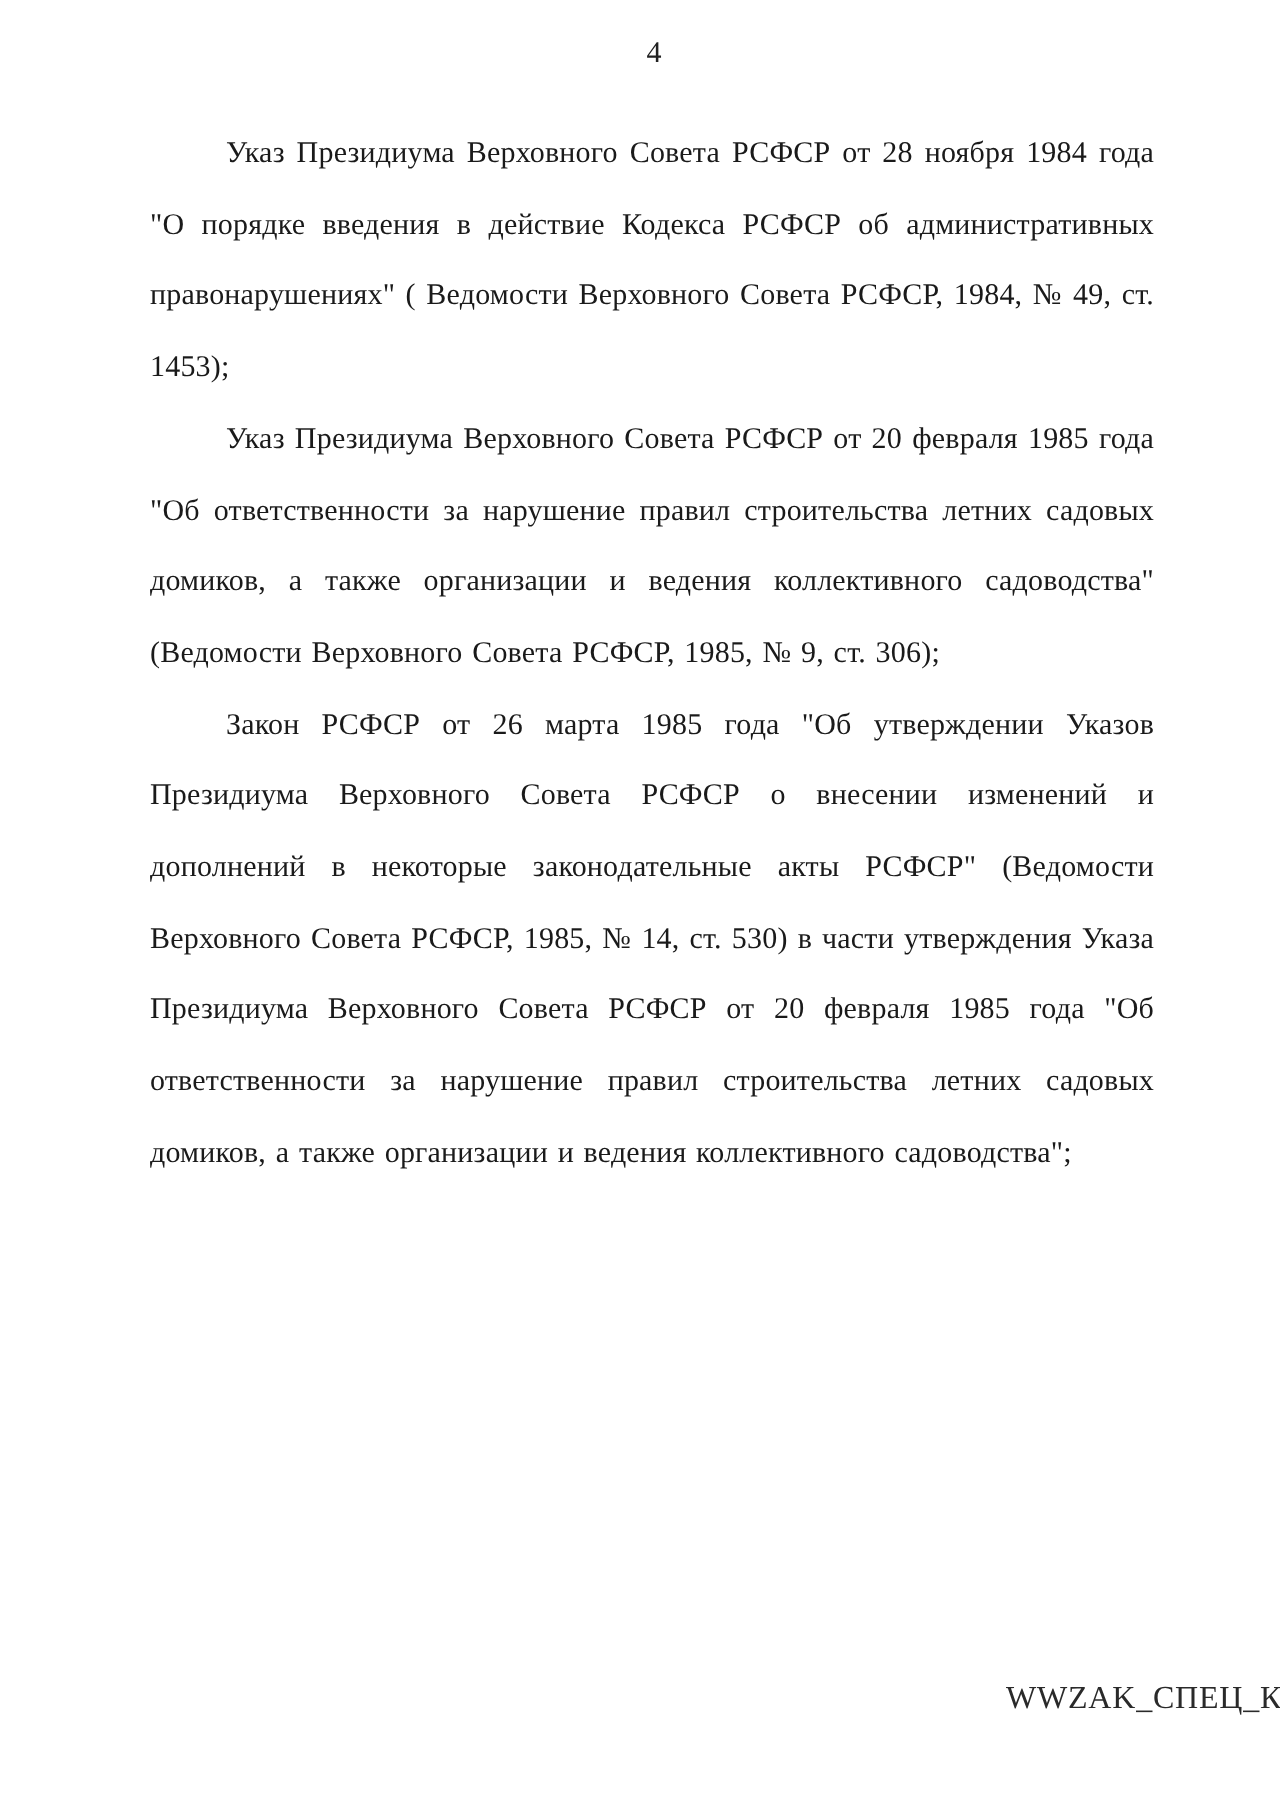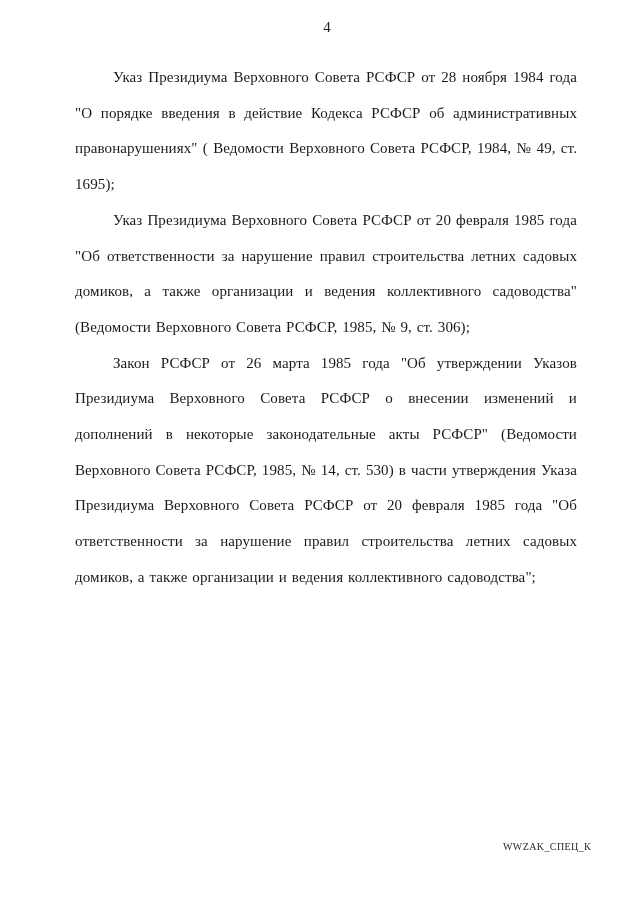"Указ Президиума Верховного Совета РСФСР от 28" p.para { text: 1695 -> 1453 }
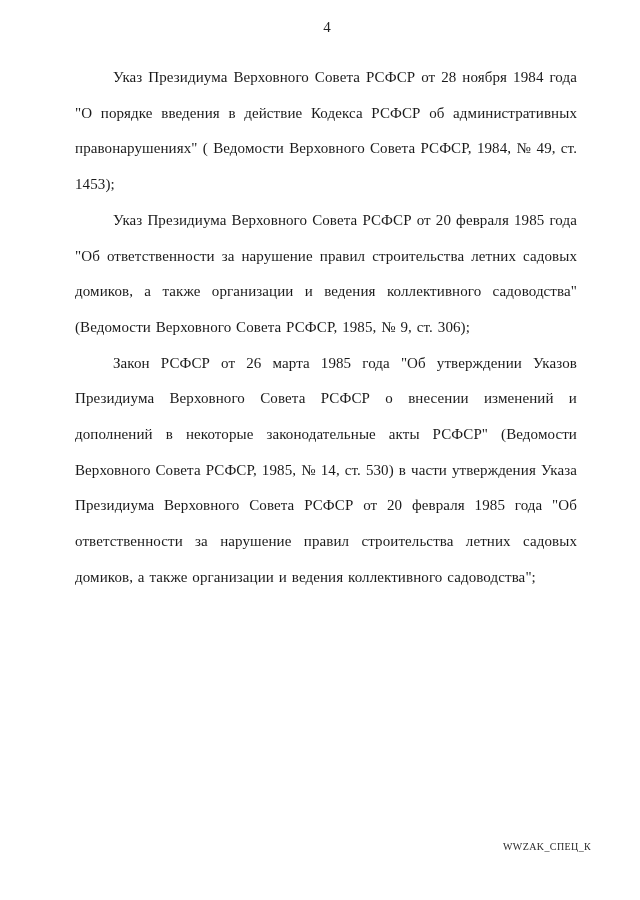"WWZAK_СПЕЦ_К" .watermark { font-size: 10px -> 16px }
